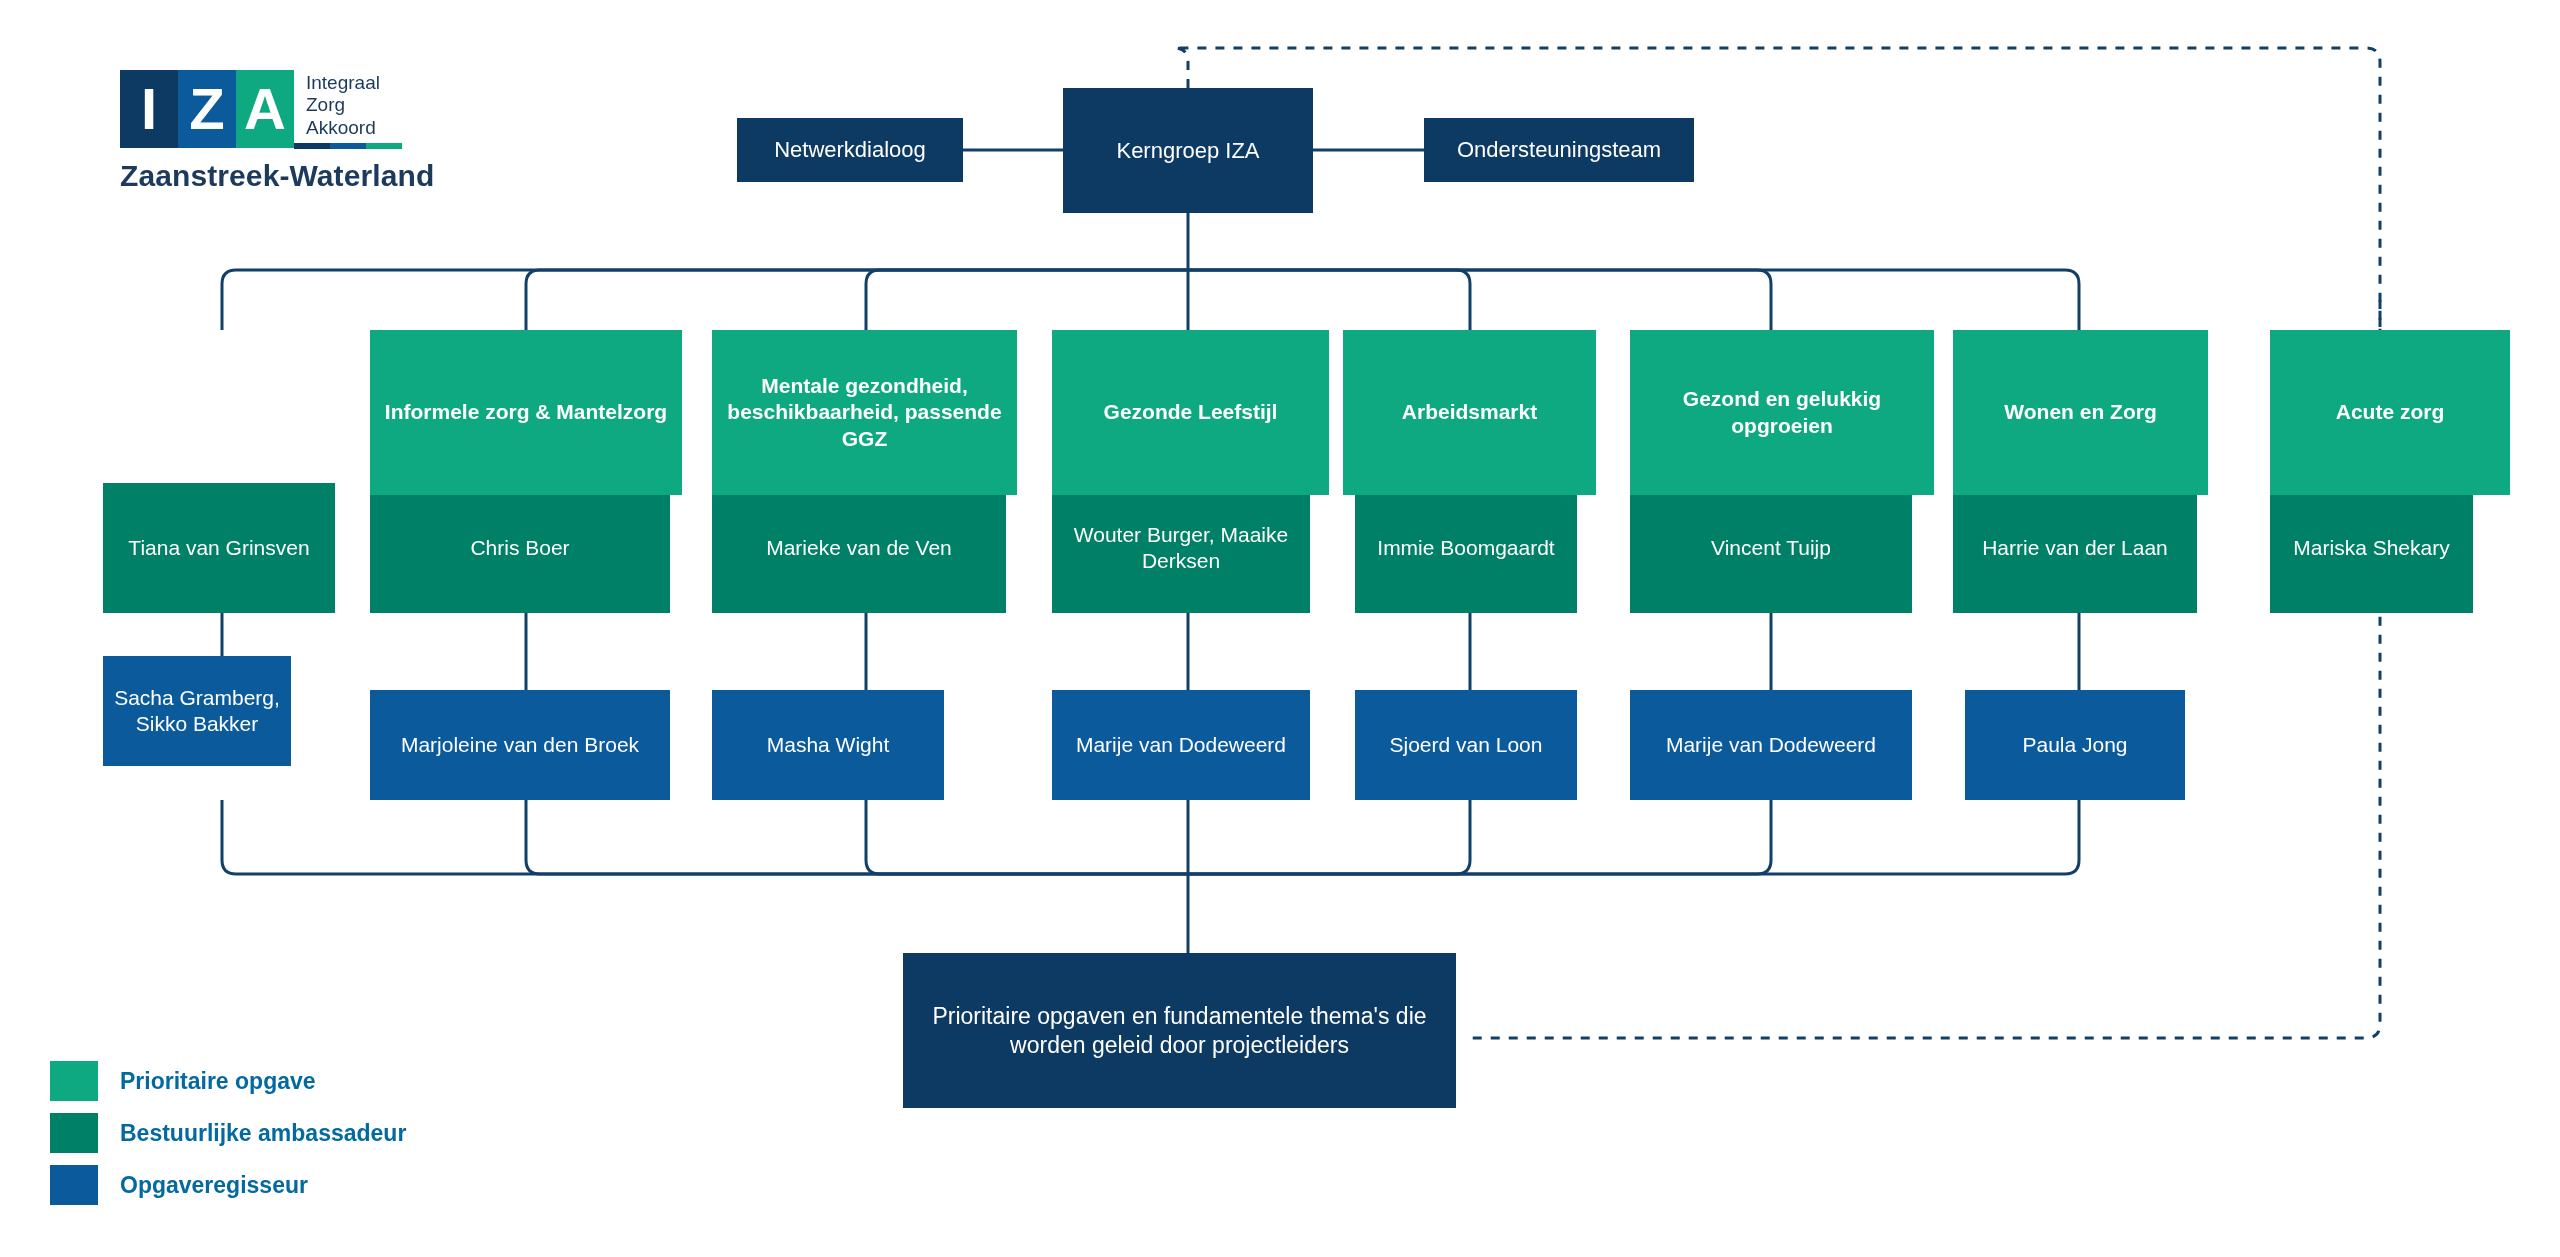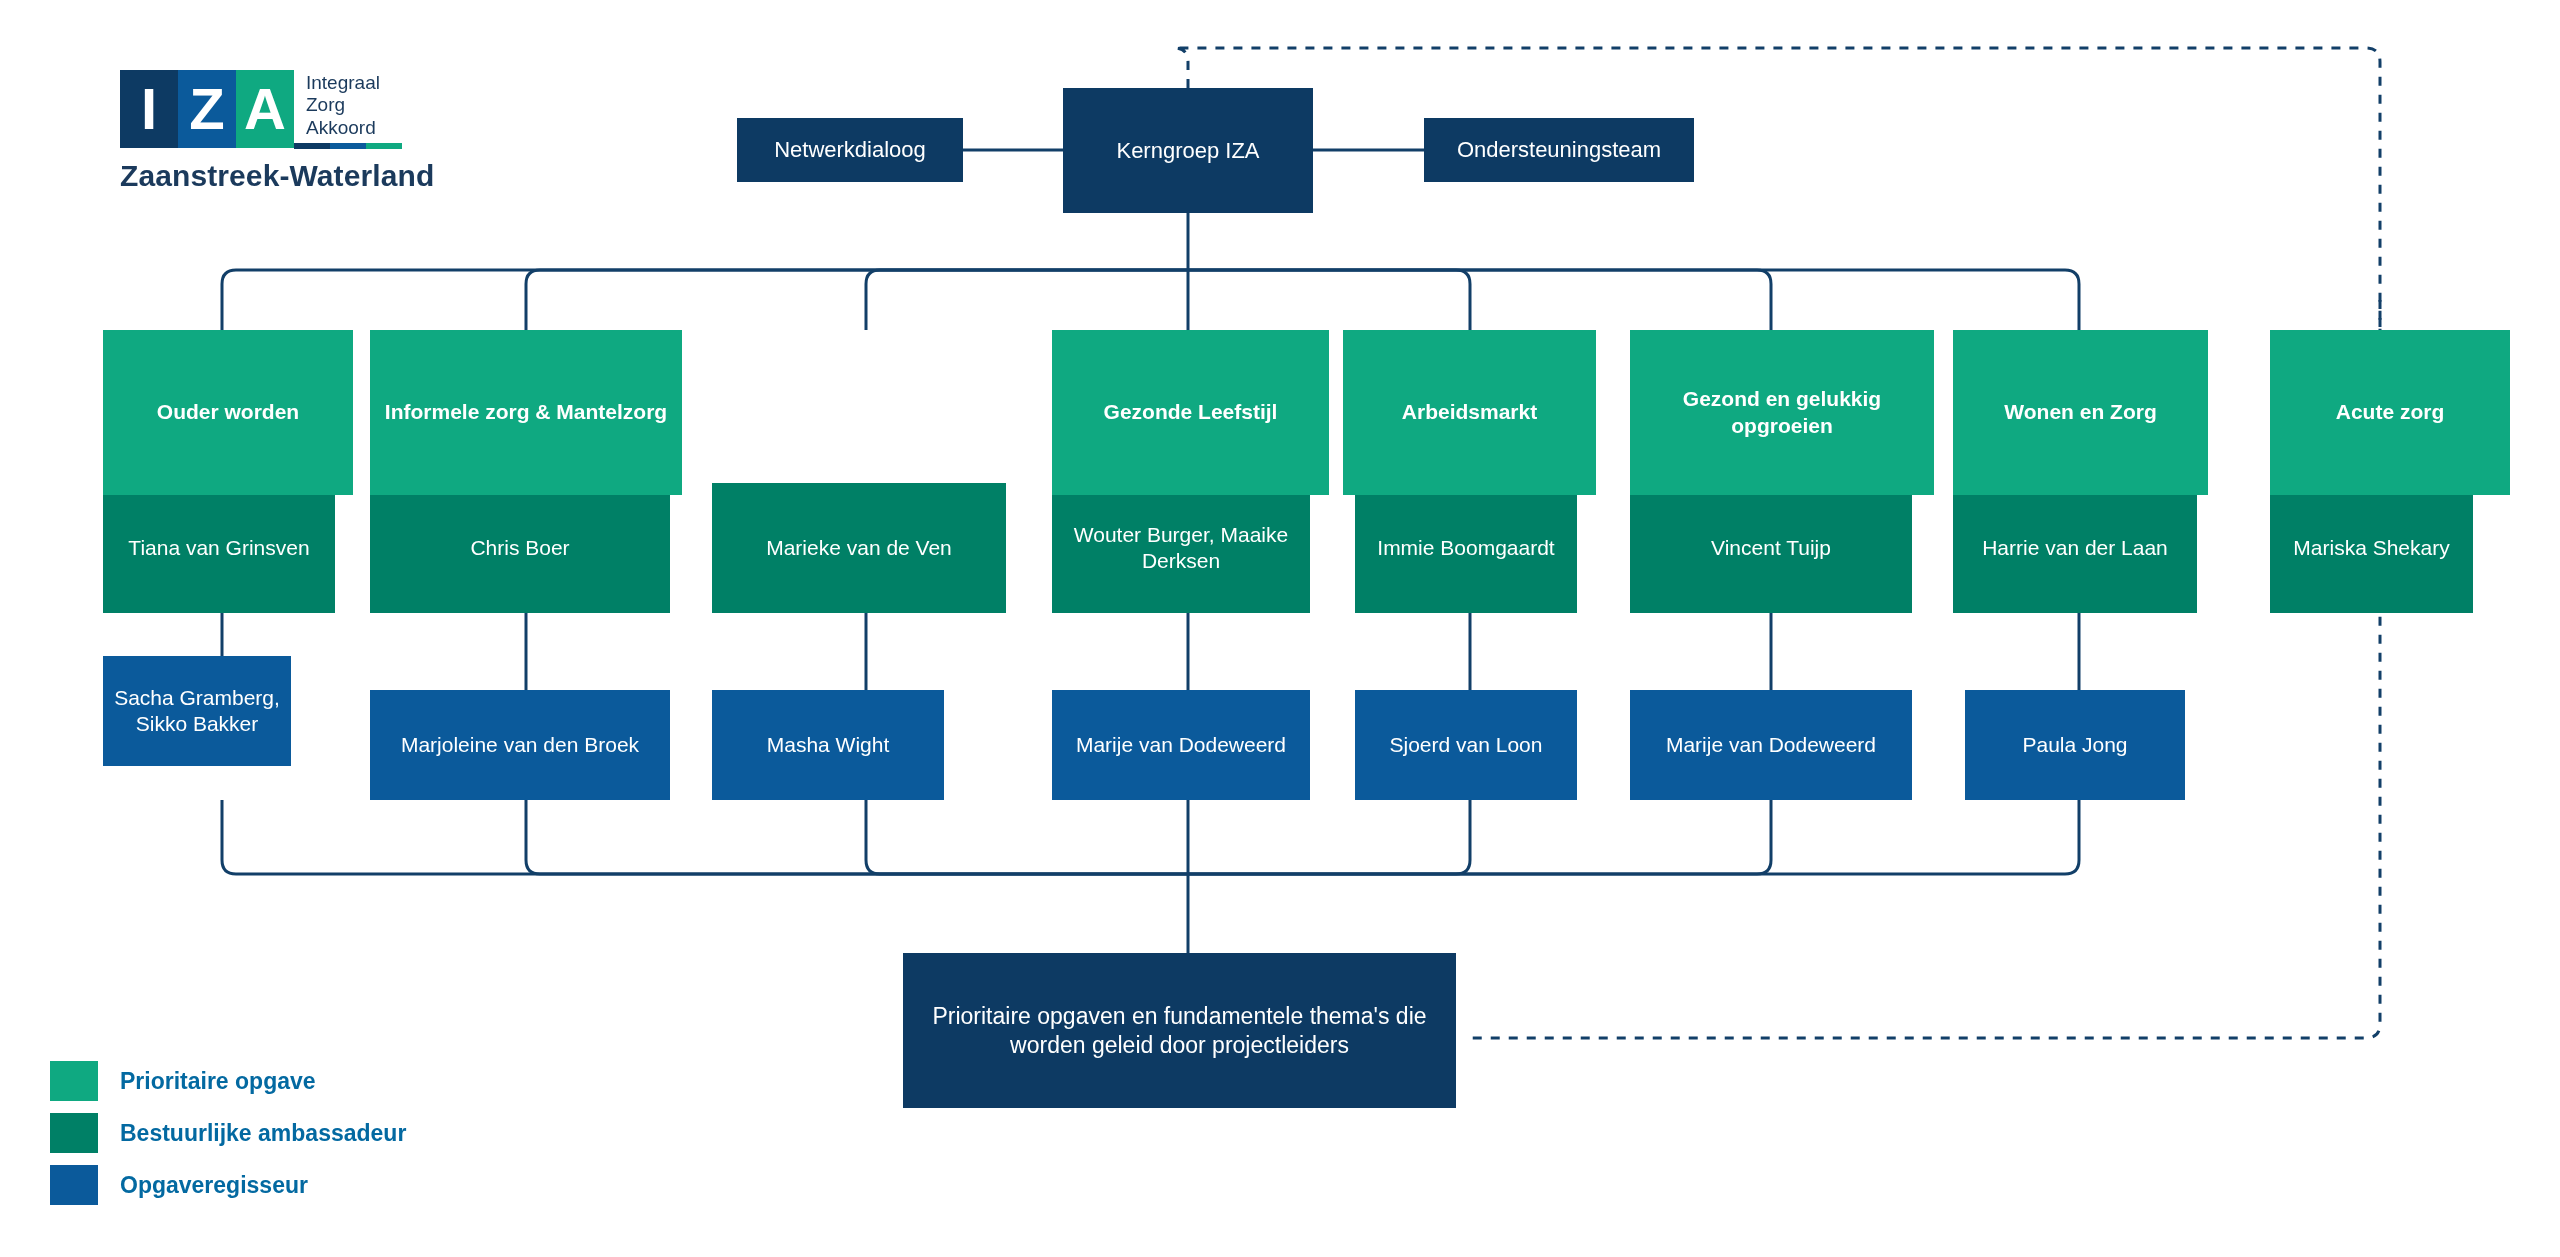"Mentale gezondheid, beschikbaarheid," div.node { html: none -> <div> <span>Mentale gezondheid, beschikbaarheid, passende GGZ</span> </div> }
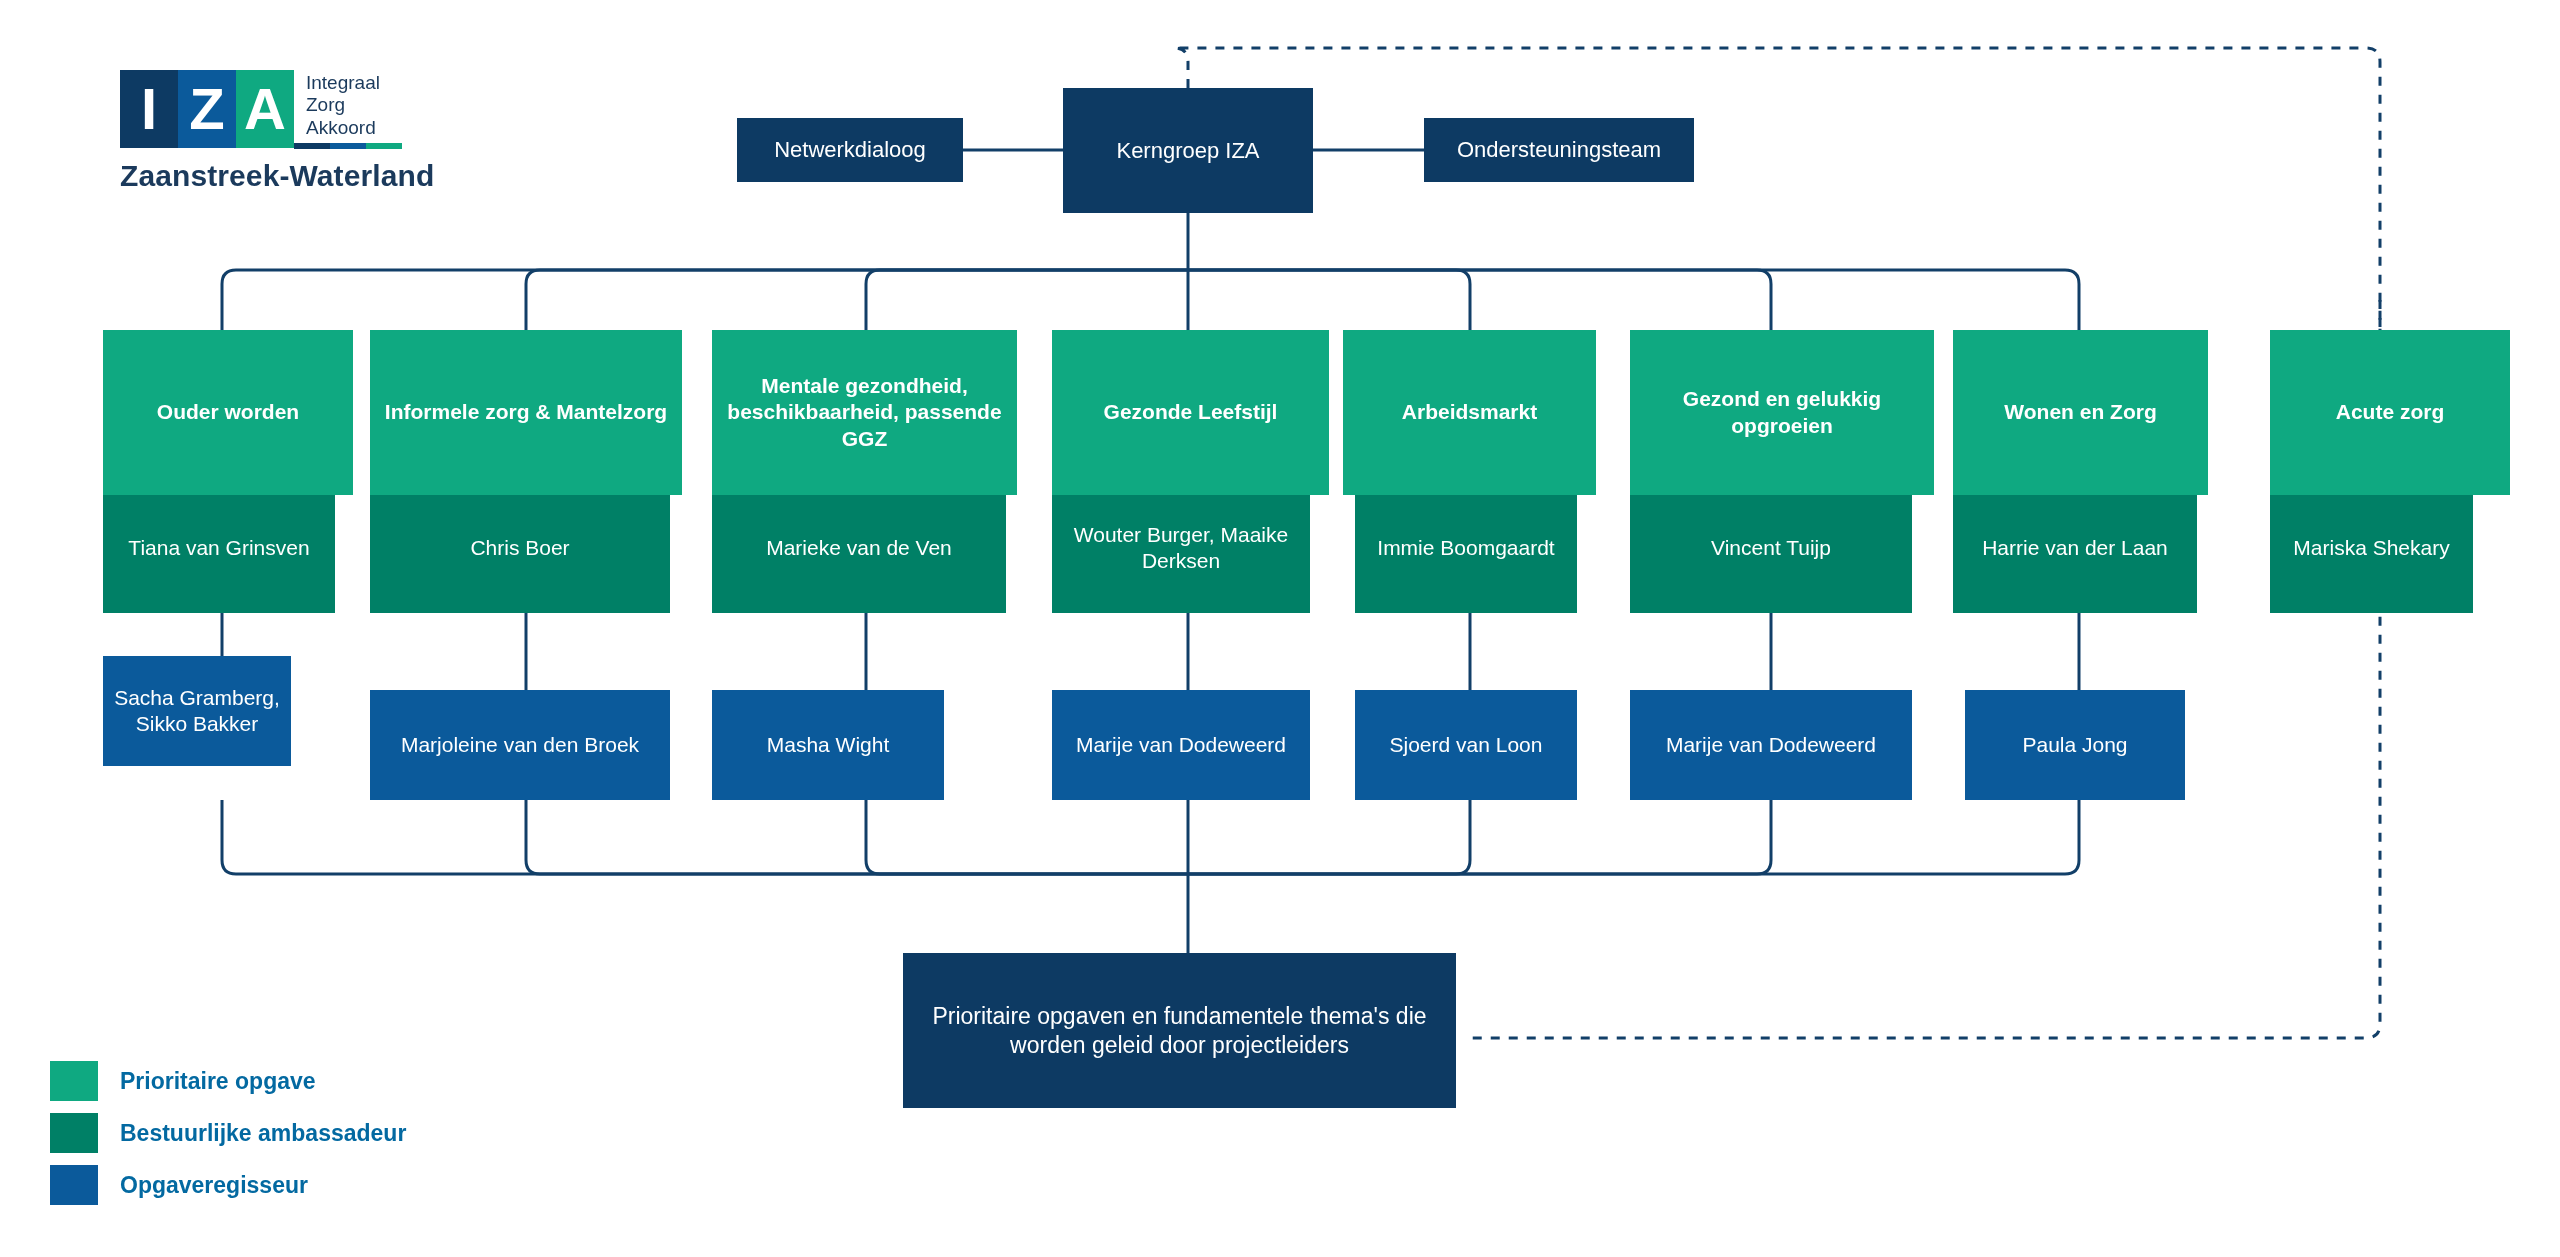"Ouder worden" div.node { html: <div> <span>Ouder worden</span> </div> -> none }
